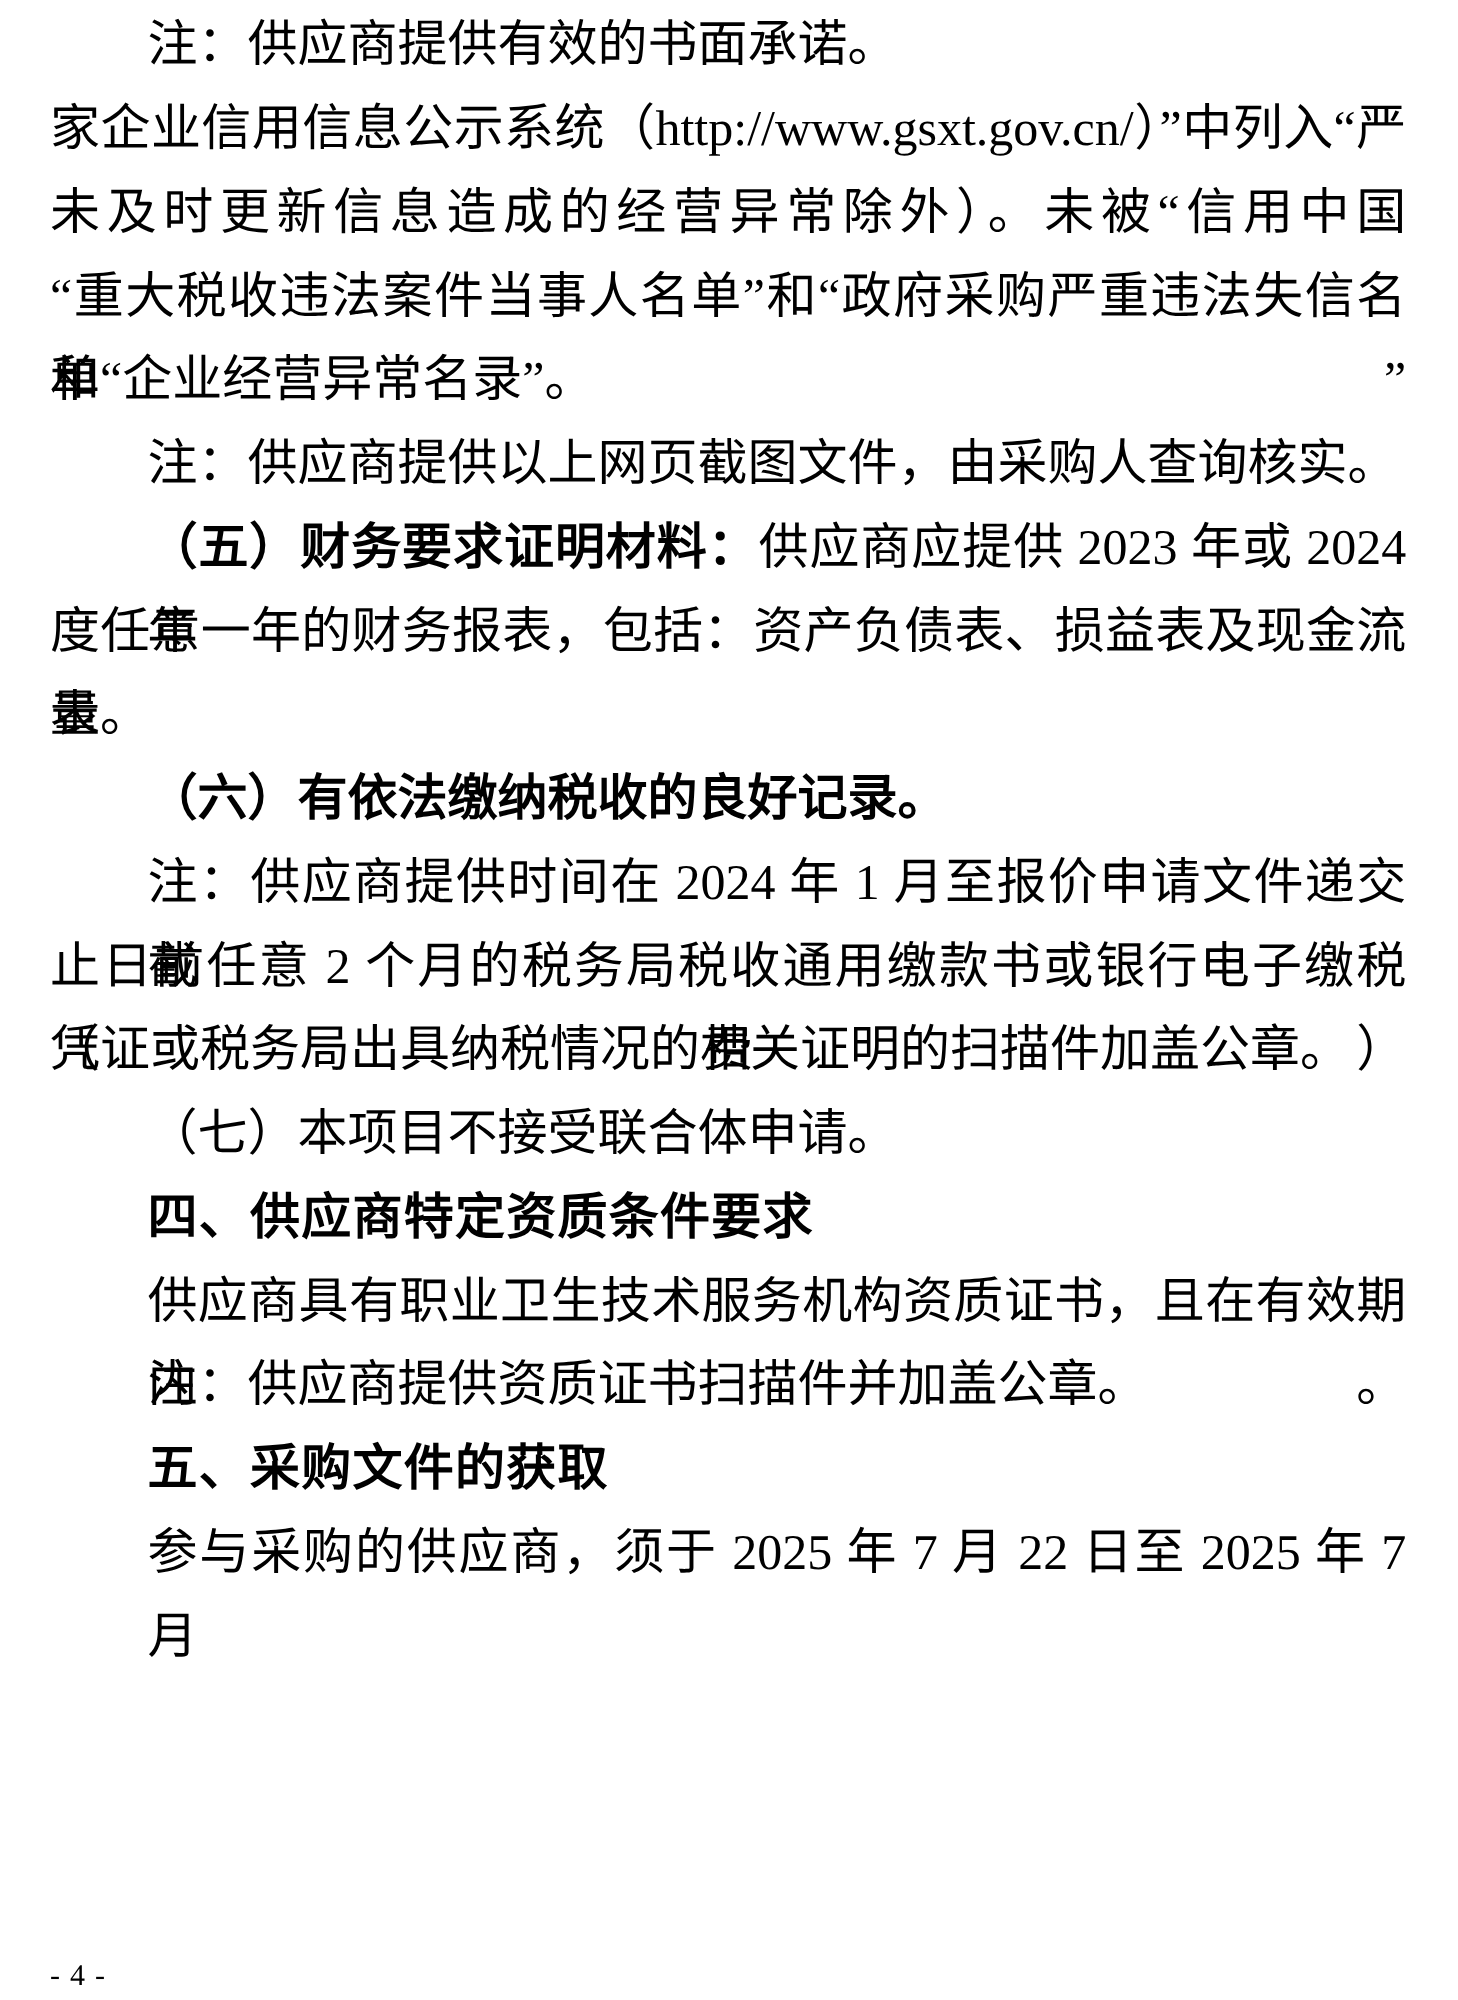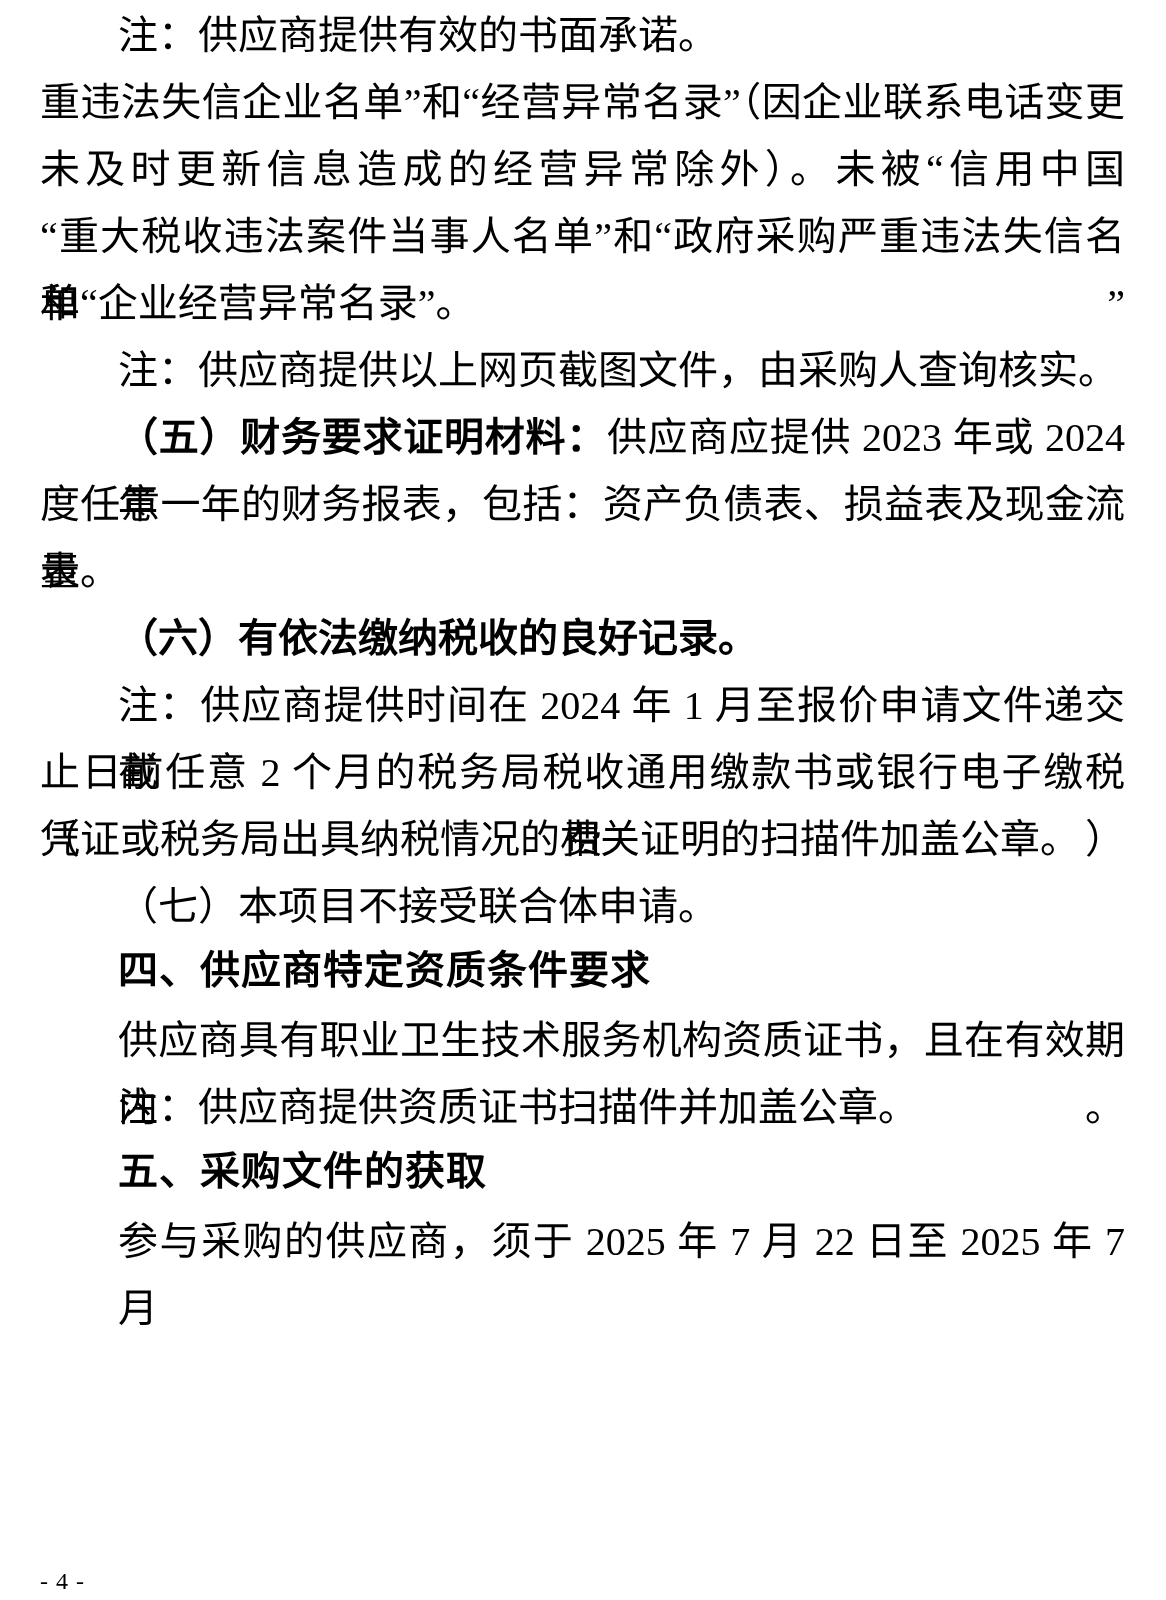"家企业信用信息公示系统（http://www.gsxt.gov.cn/）”中列入" div.line { html: none -> <div><span>家企业信用信息公示系统（http://www.gsxt.gov.cn/）”中列入“严</span></div> }
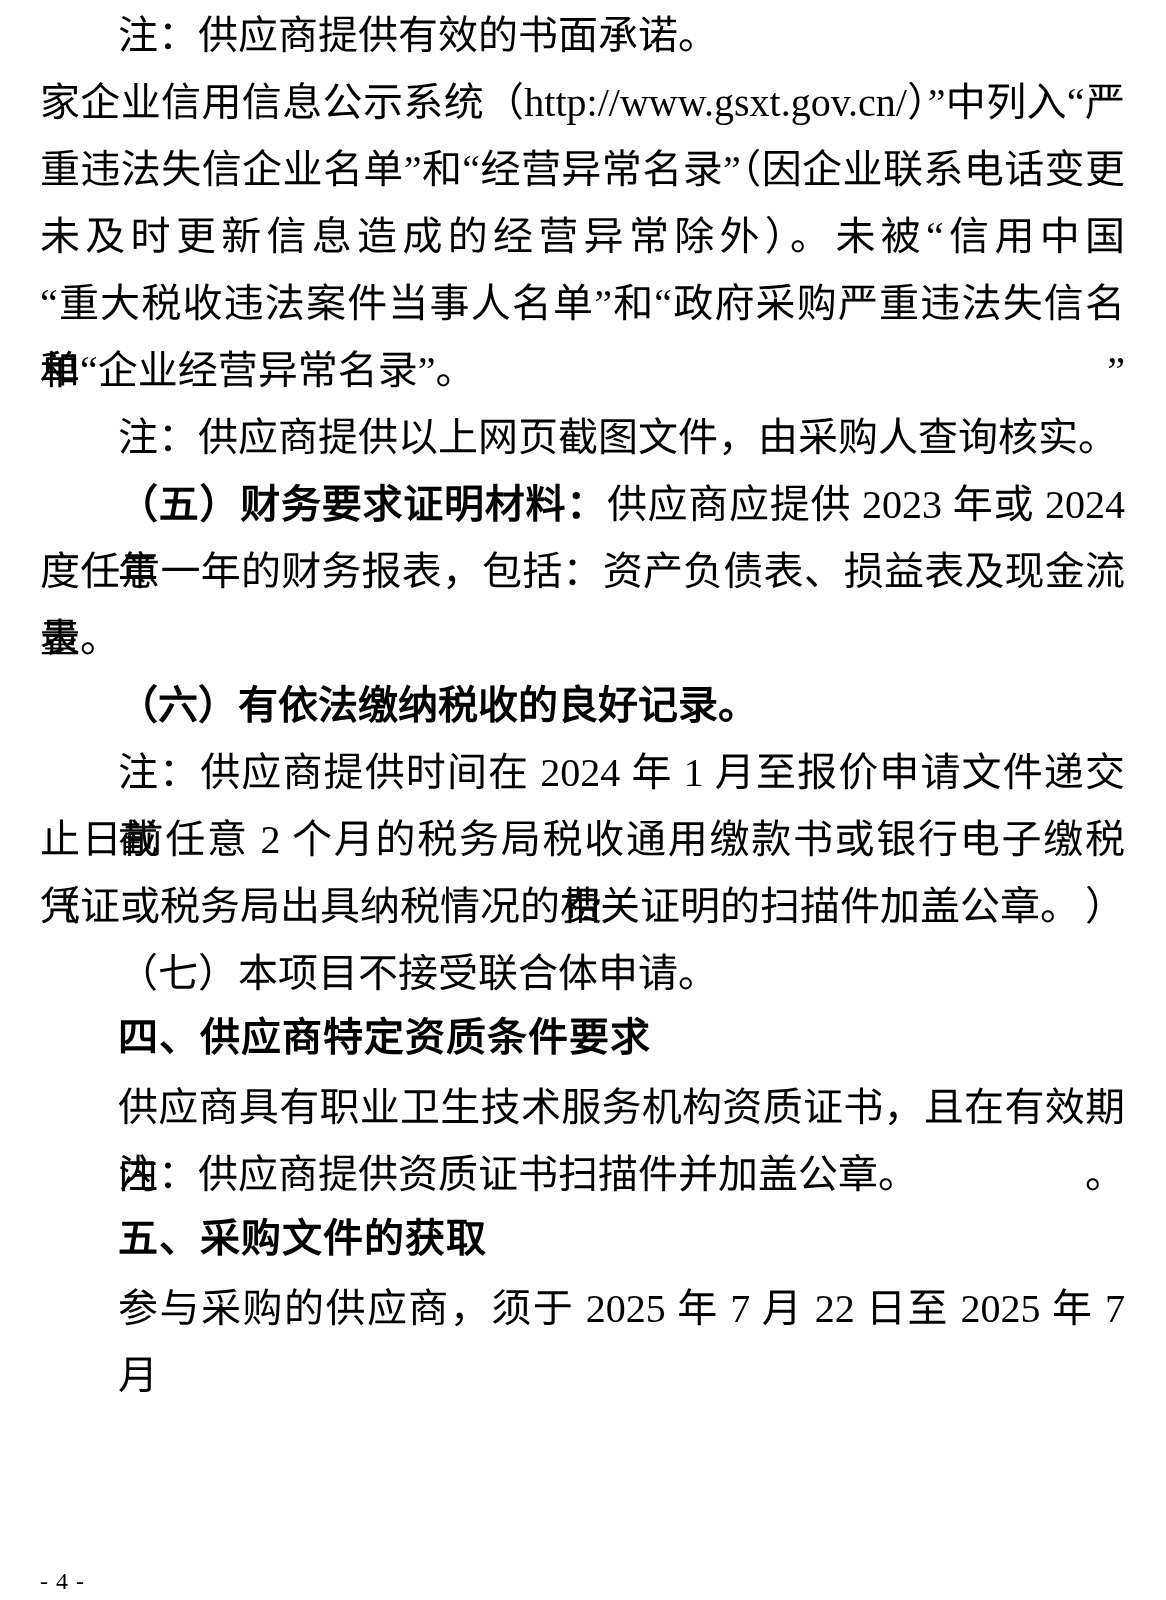"重违法失信企业名单”和“经营异常名录”（因企业联系电话变更" div.line { html: <div><span>重违法失信企业名单”和“经营异常名录”（因企业联系电话变更</span></div> -> none }
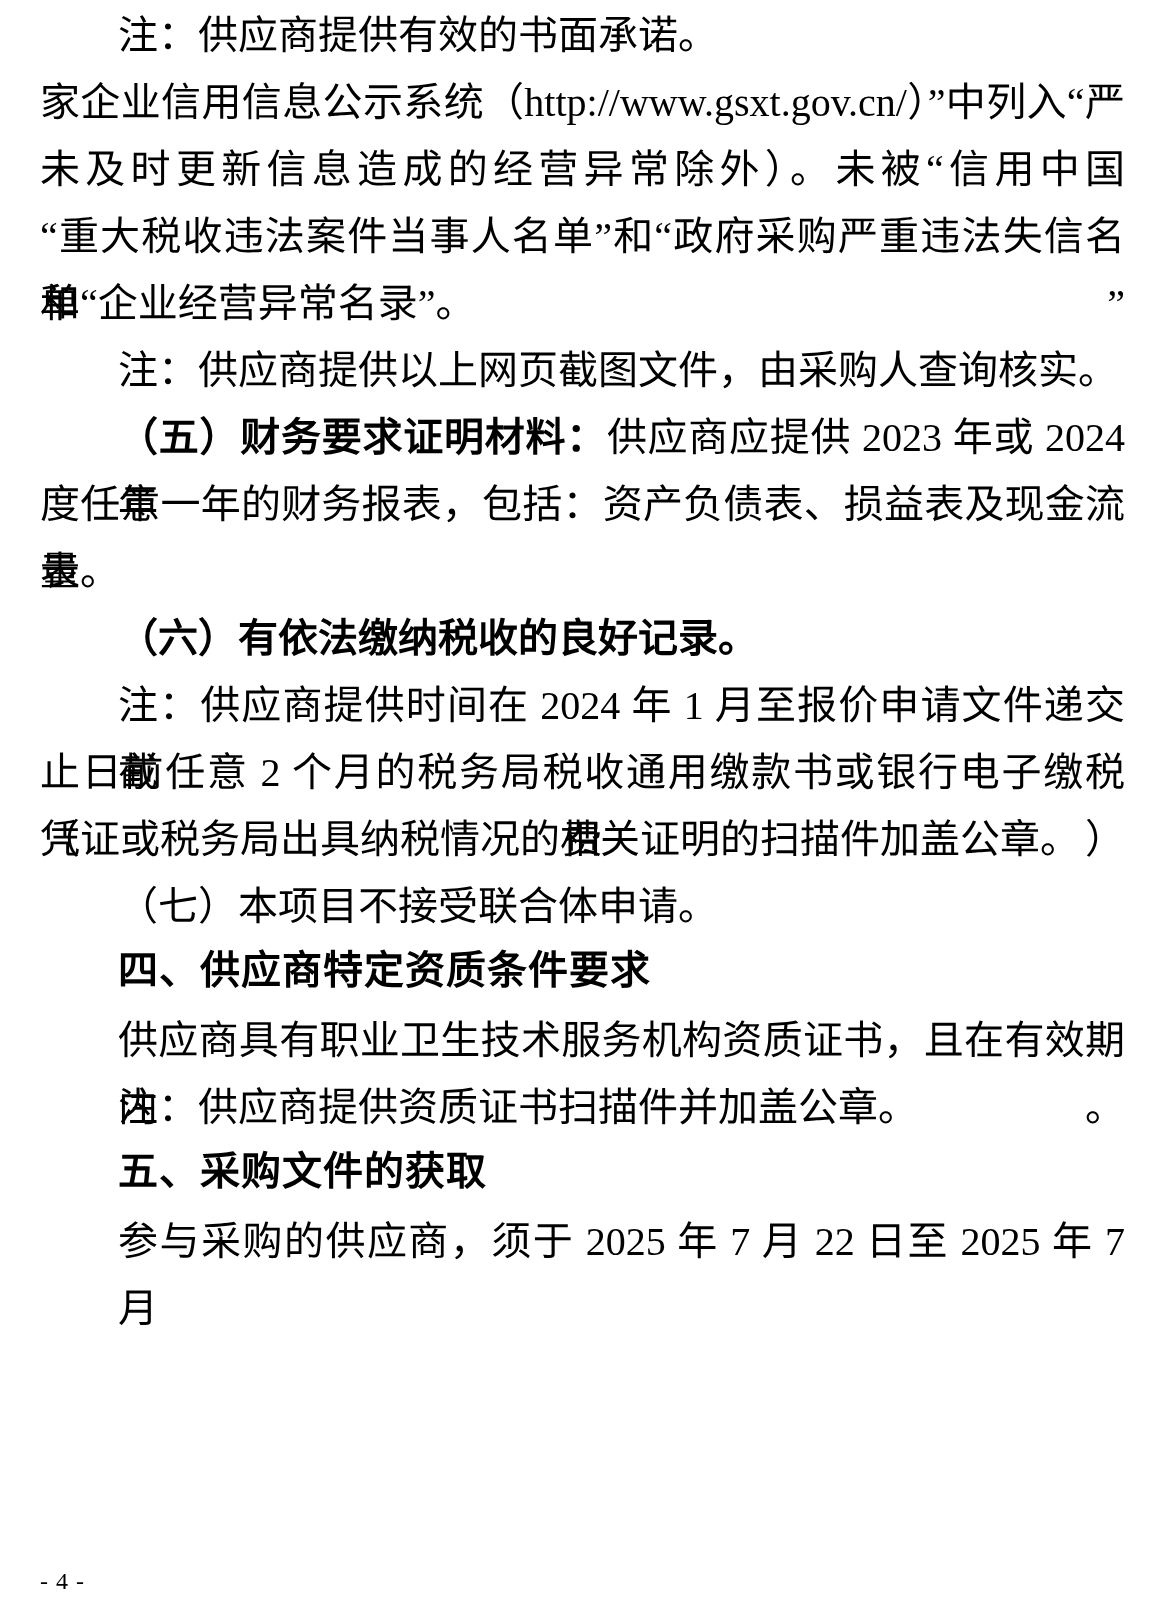"四、供应商特定资质条件要求" .line.heading { font-family: Liberation Mono, monospace -> Liberation Serif, serif }
